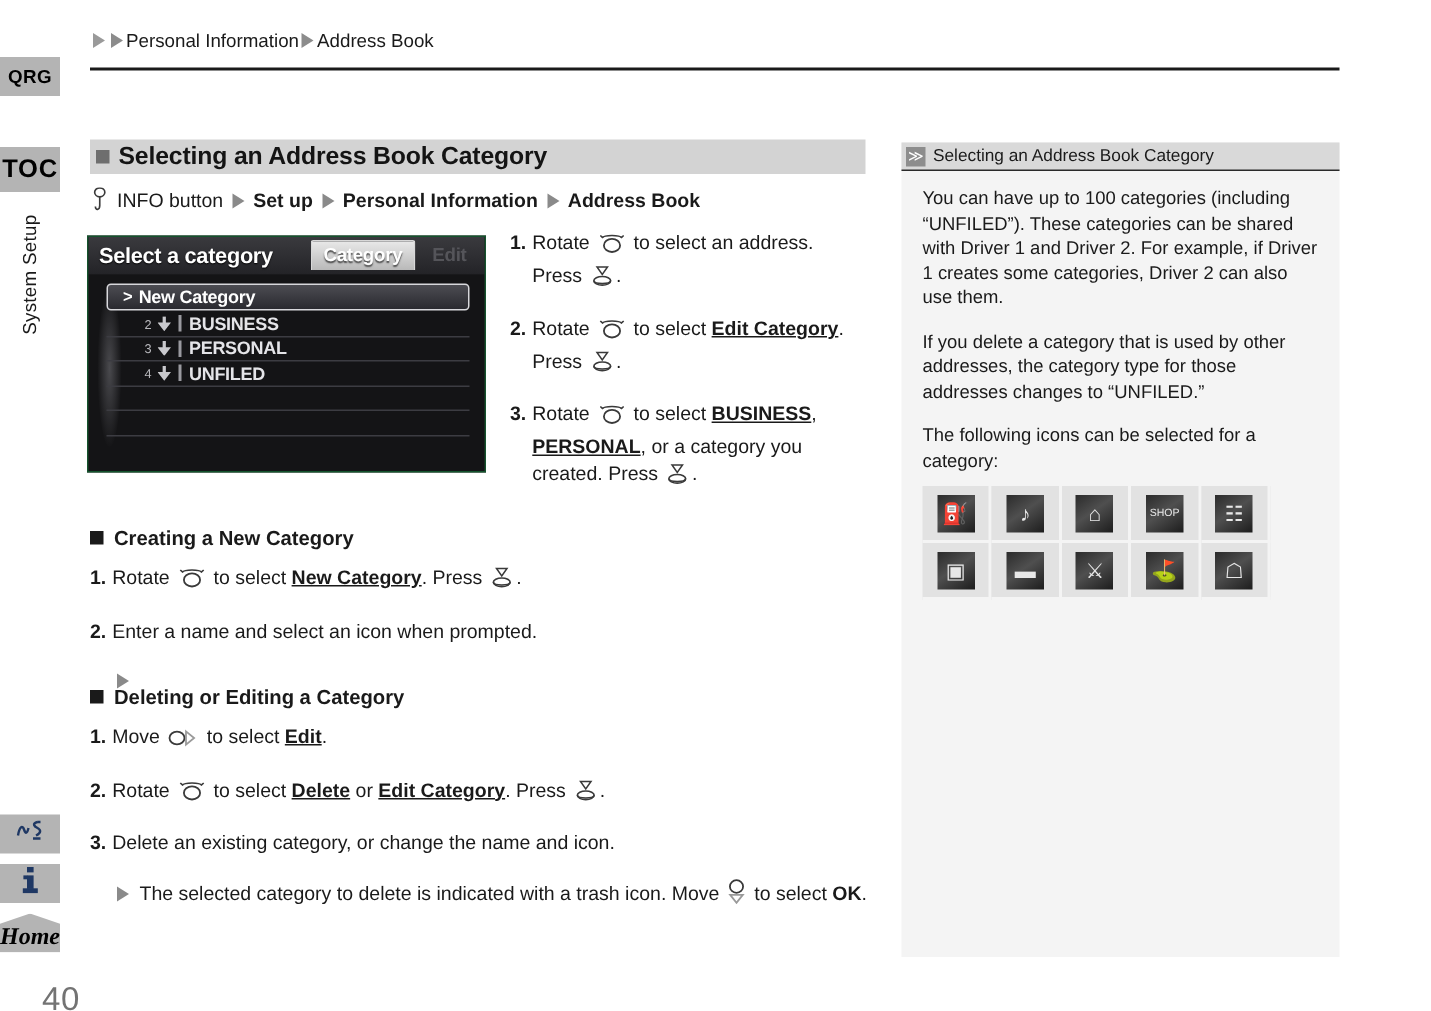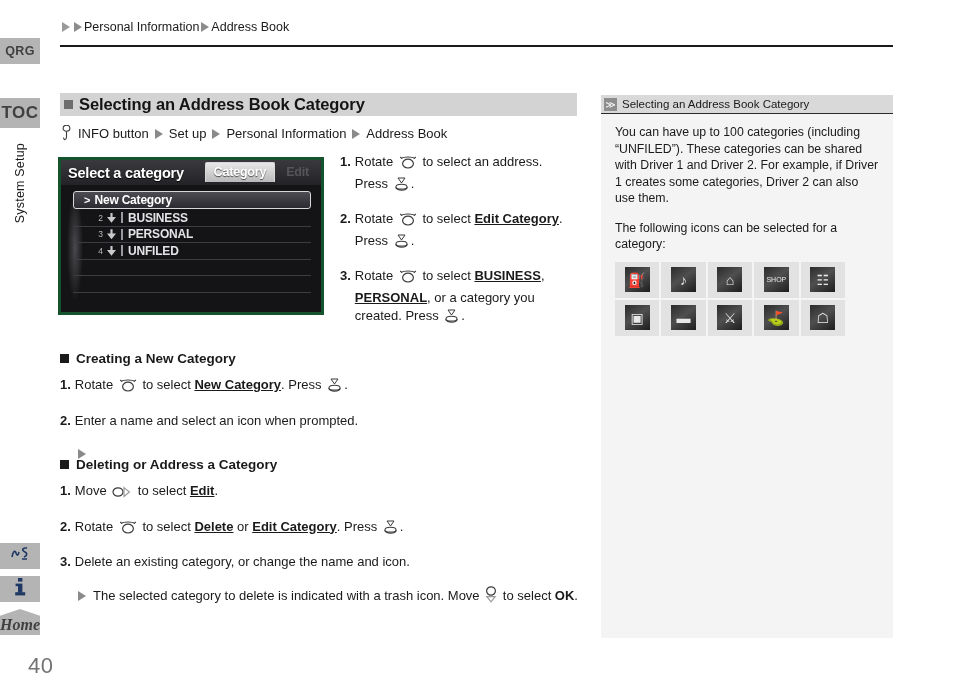"QRG" .rail-tab { color: #404040 -> #000000 }
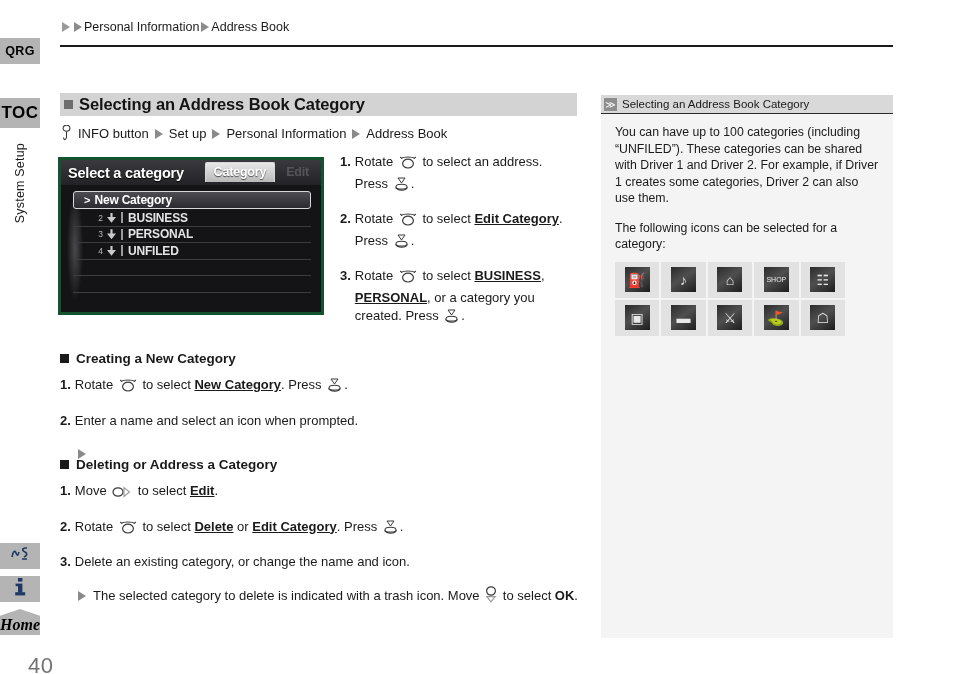"Set up" .navpath b { font-weight: normal -> bold }
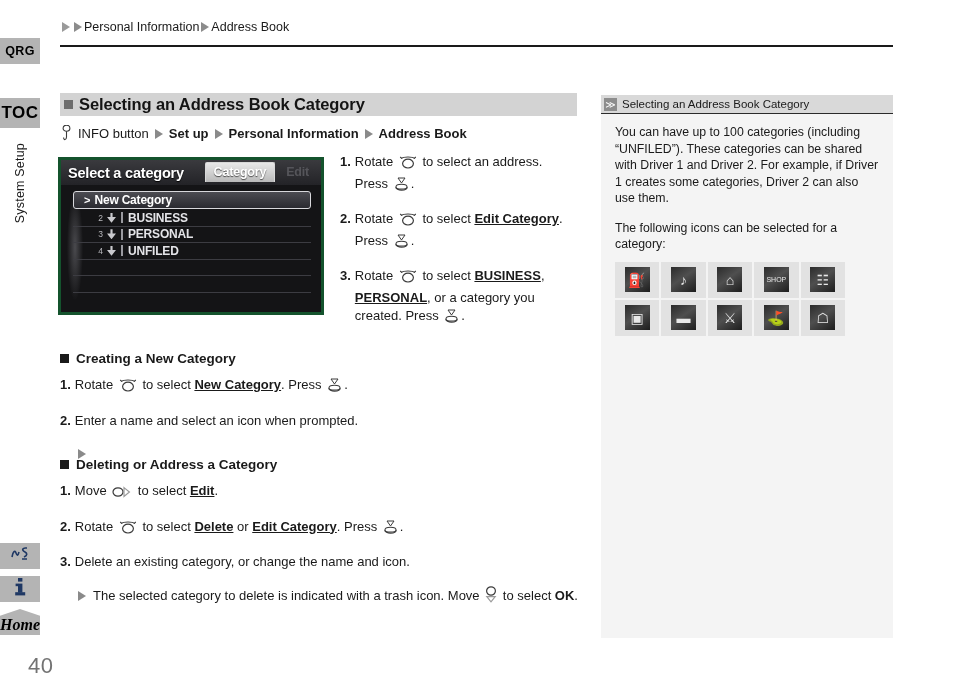"Select a category" .shot { border: 3px solid #14532d -> 1px solid #14532d }
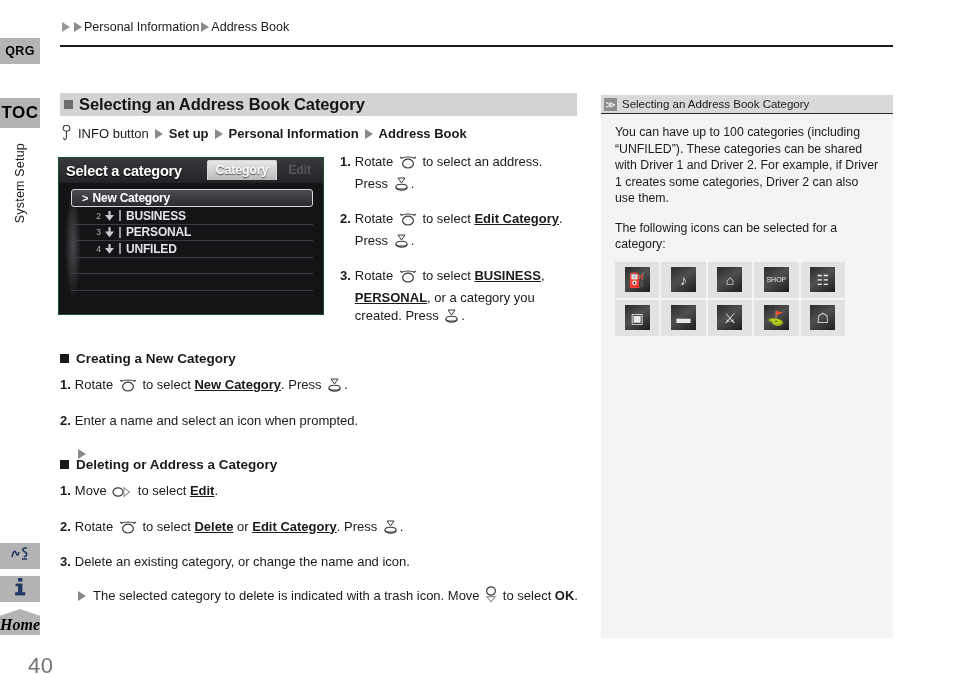"If you delete a category" p.panel-p { html: none -> <p>If you delete a category that is used by other addresses, the category type for those addresses changes to “UNFILED.”</p> }
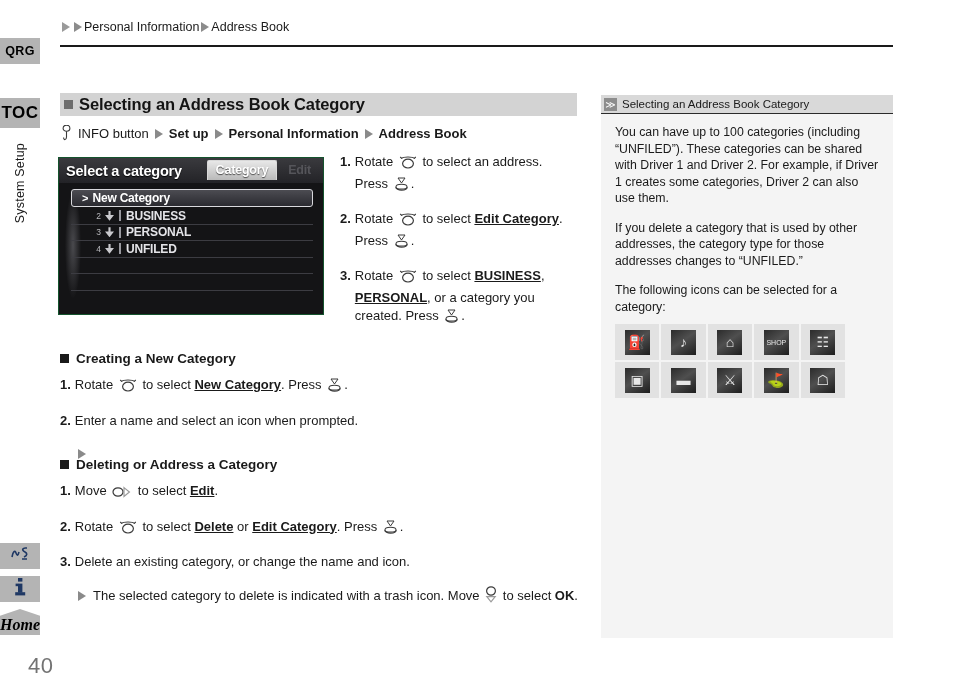"Deleting or Address a Category" span { text: Address -> Editing }
